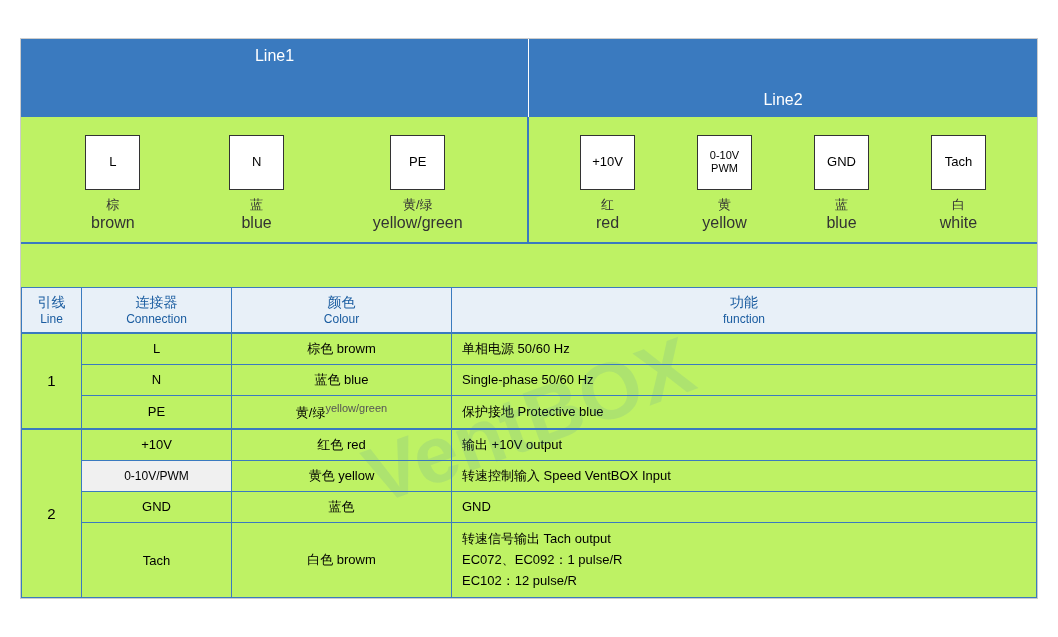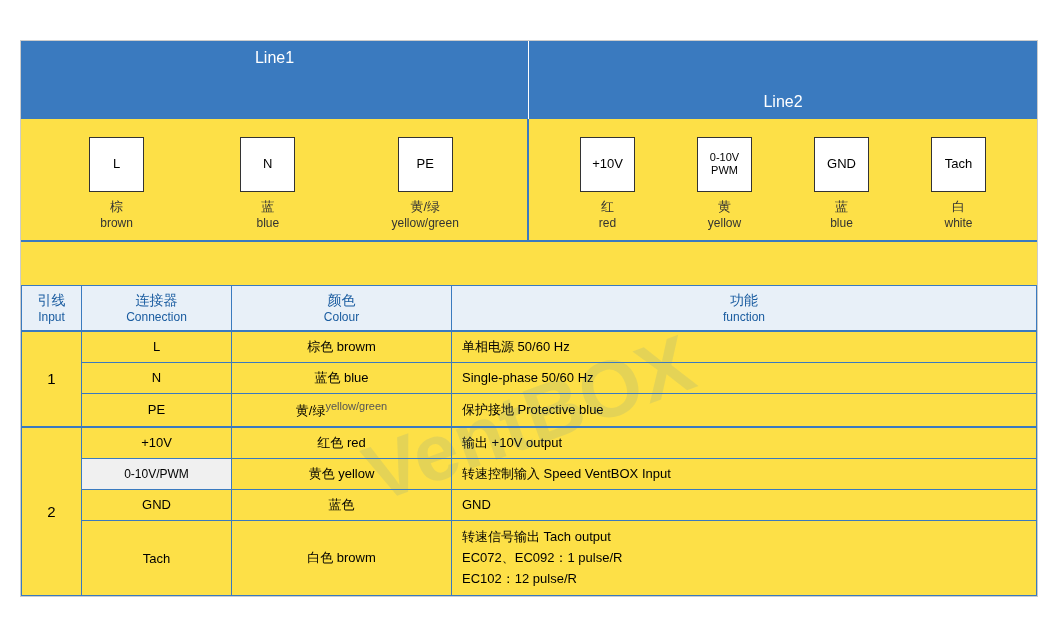"Line1" .main-container { background: #fde047 -> #bef264 }
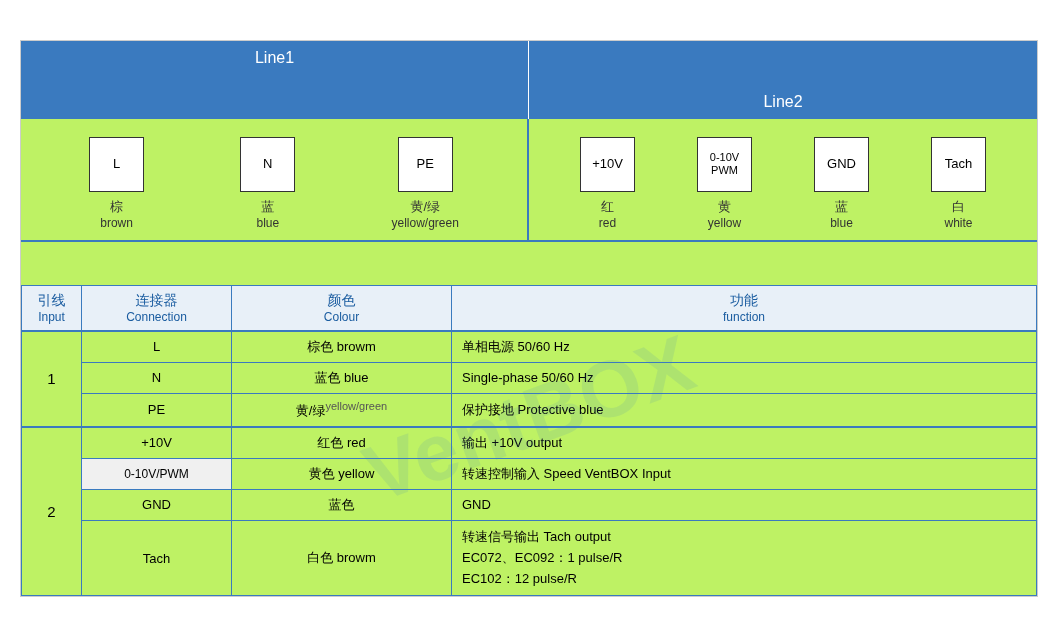"brown" .connector-label .en { font-size: 12px -> 16px }
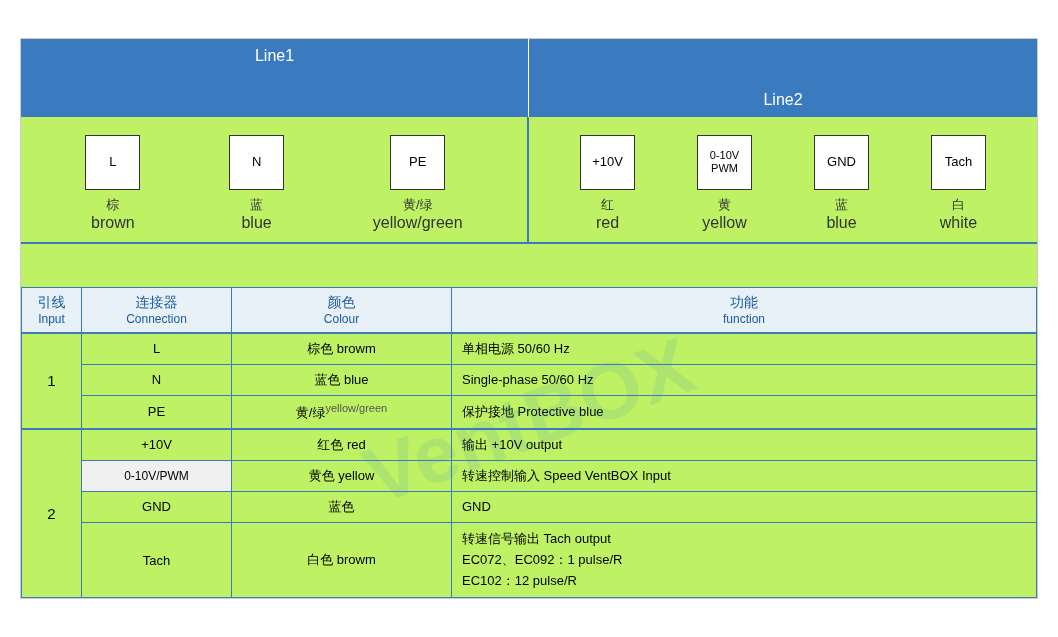"Input" span.th-en { text: Input -> Line }
